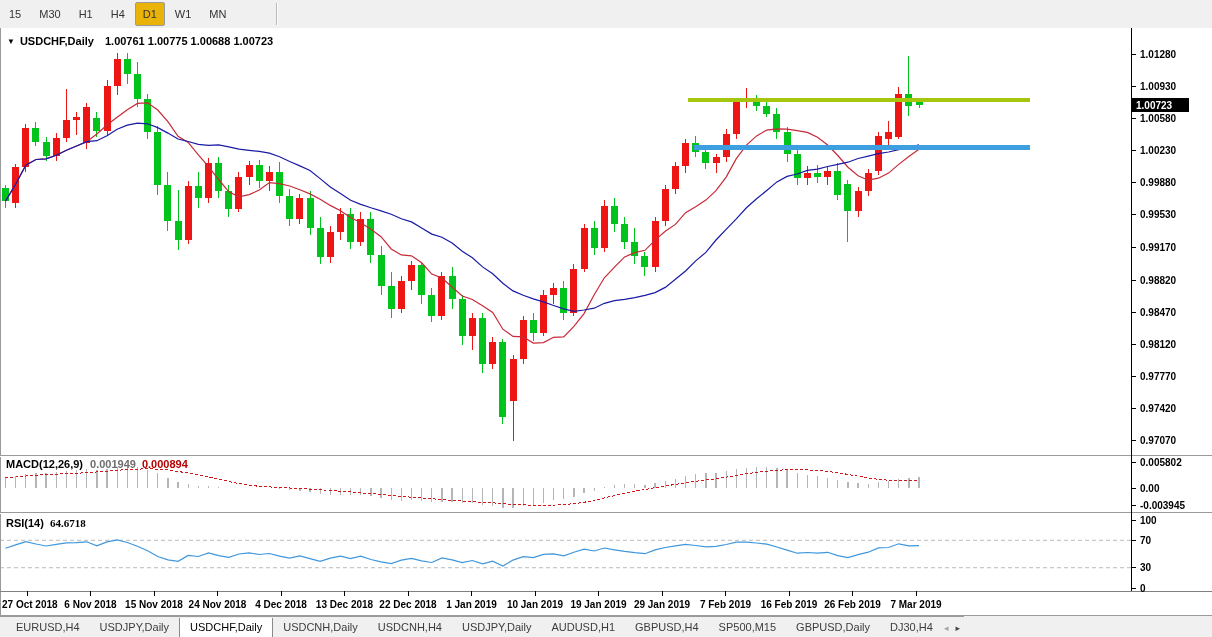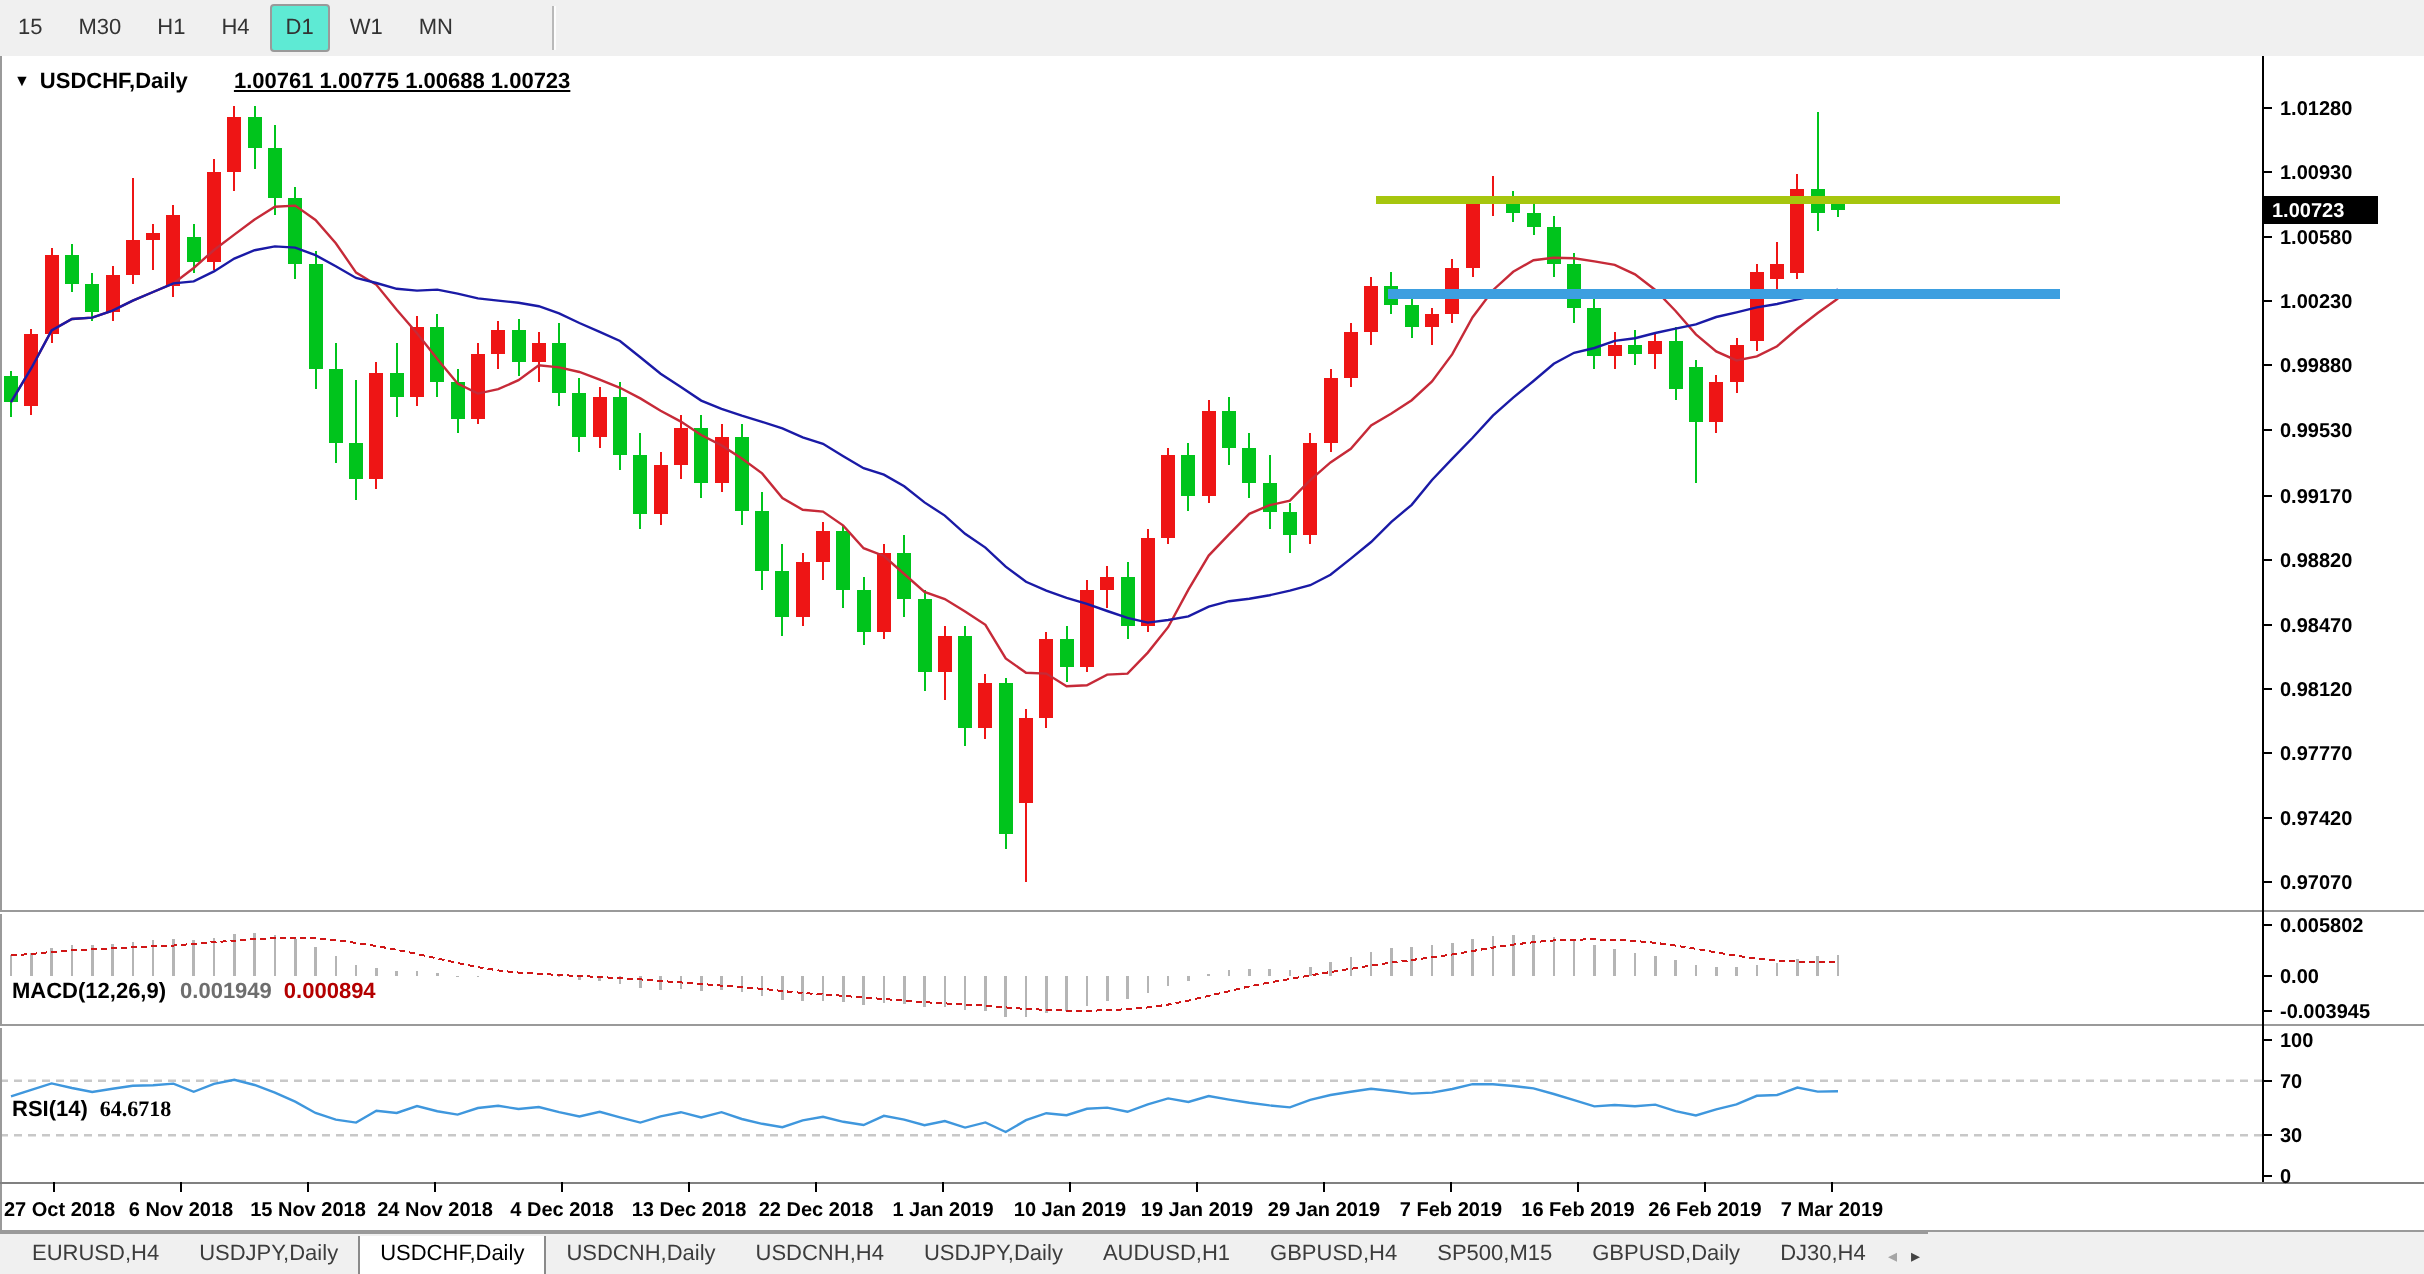"D1" .tf.active { background: #5eead4 -> #eab308 }
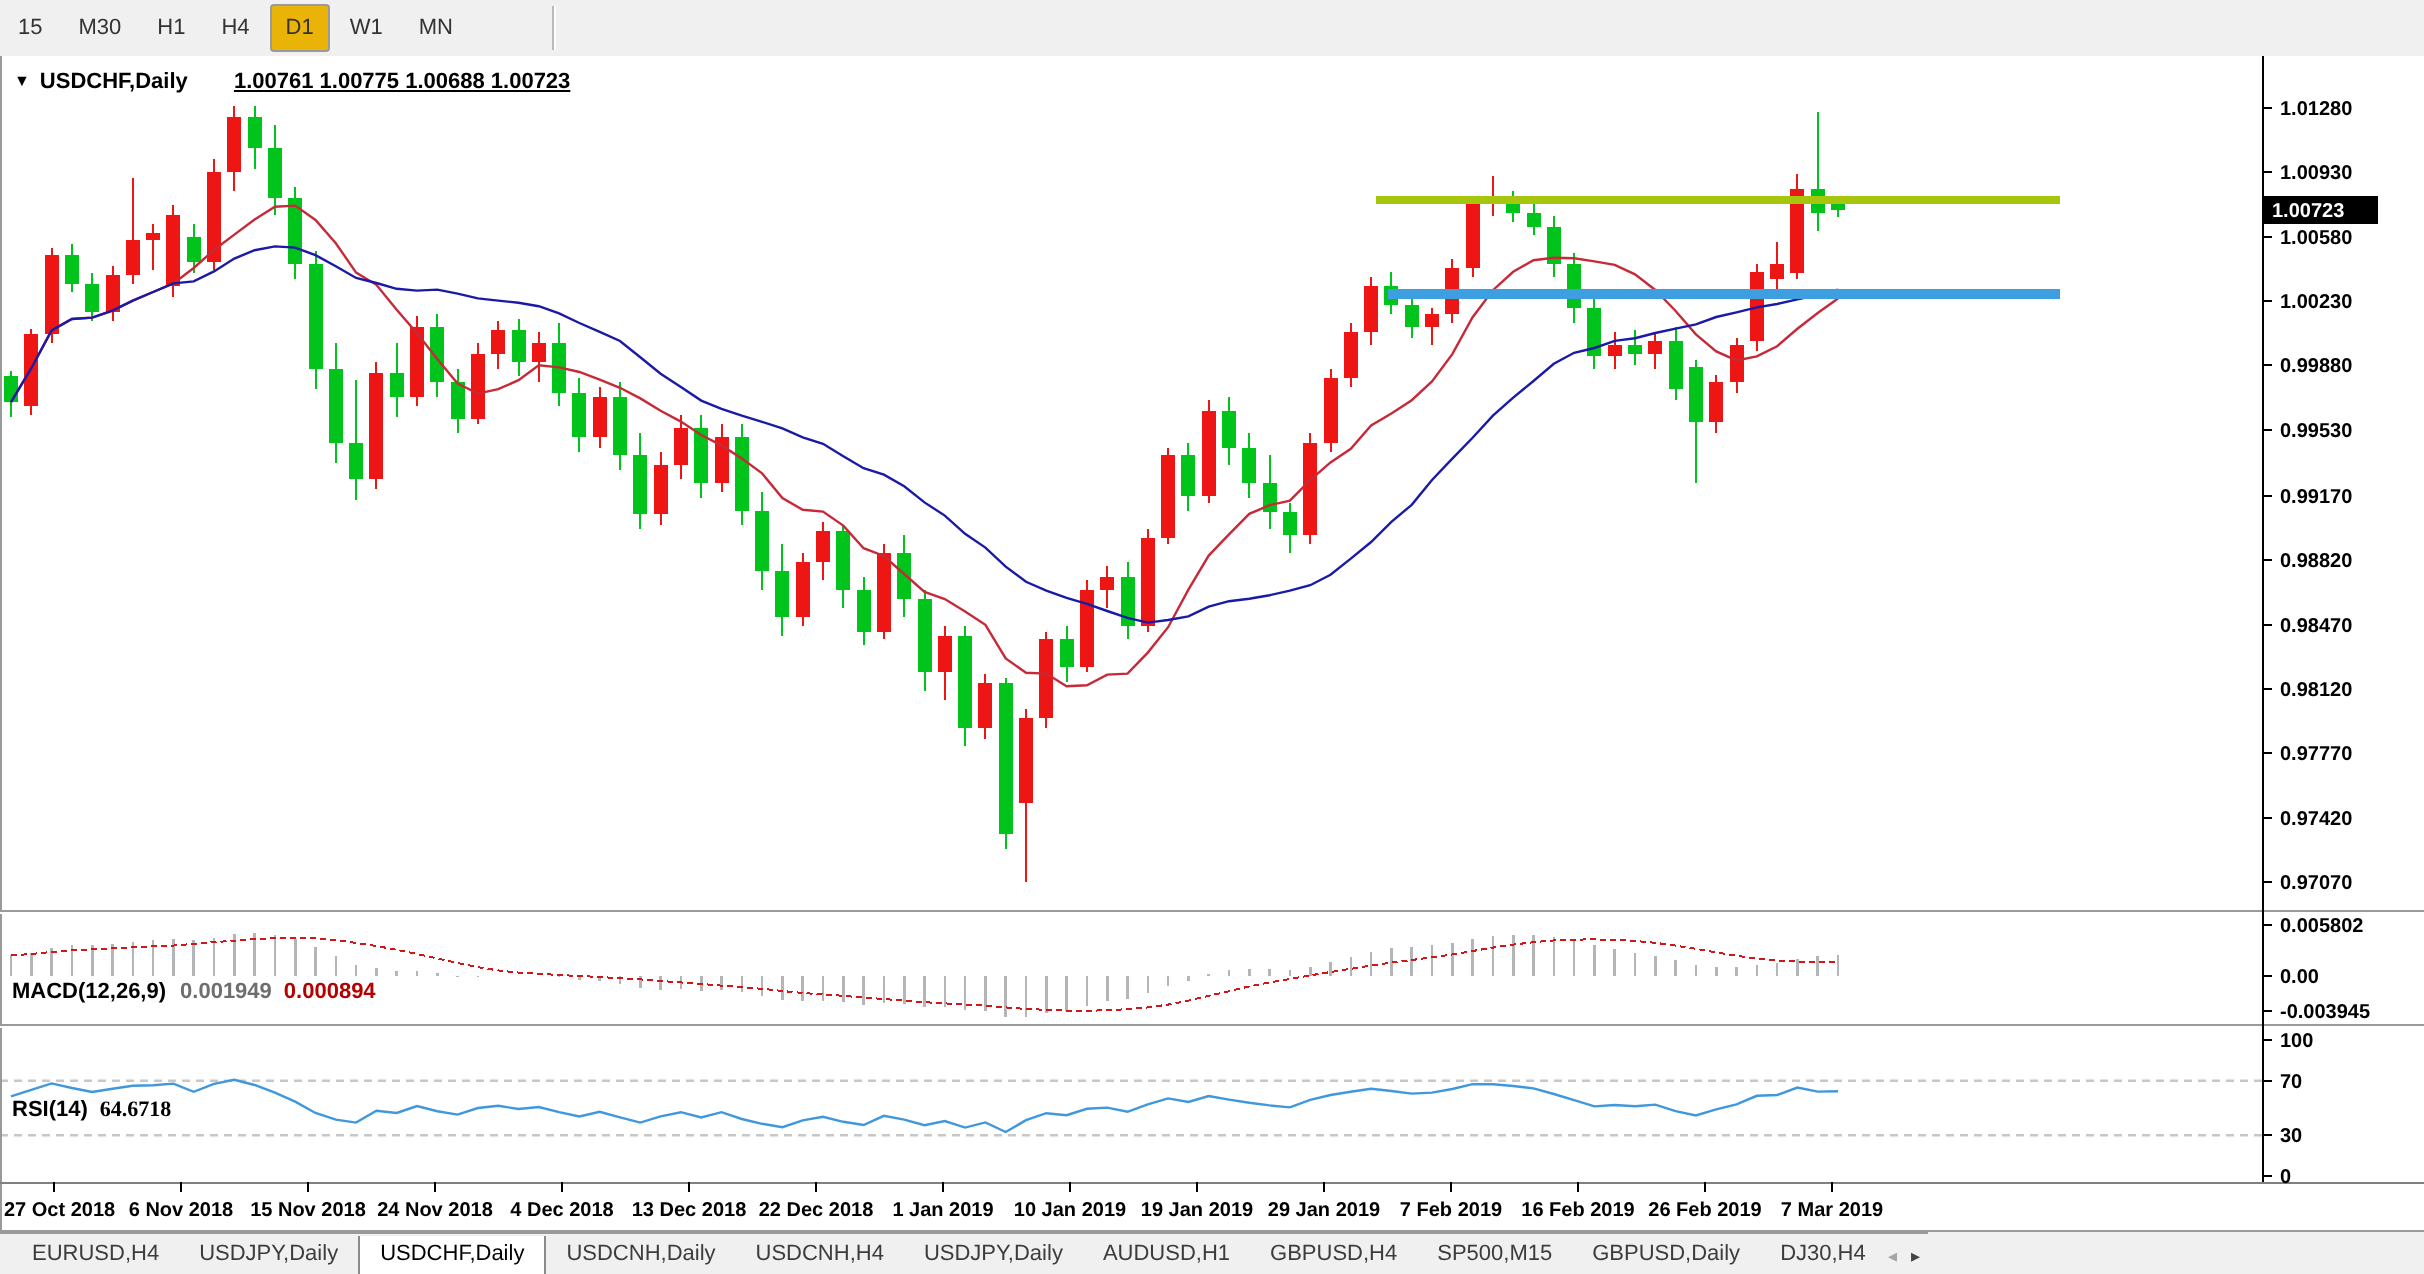"1.00761 1.00775 1.00688 1.00723" .chart-title .ohlc { margin-left: 20px -> 8px; text-decoration: underline -> none }
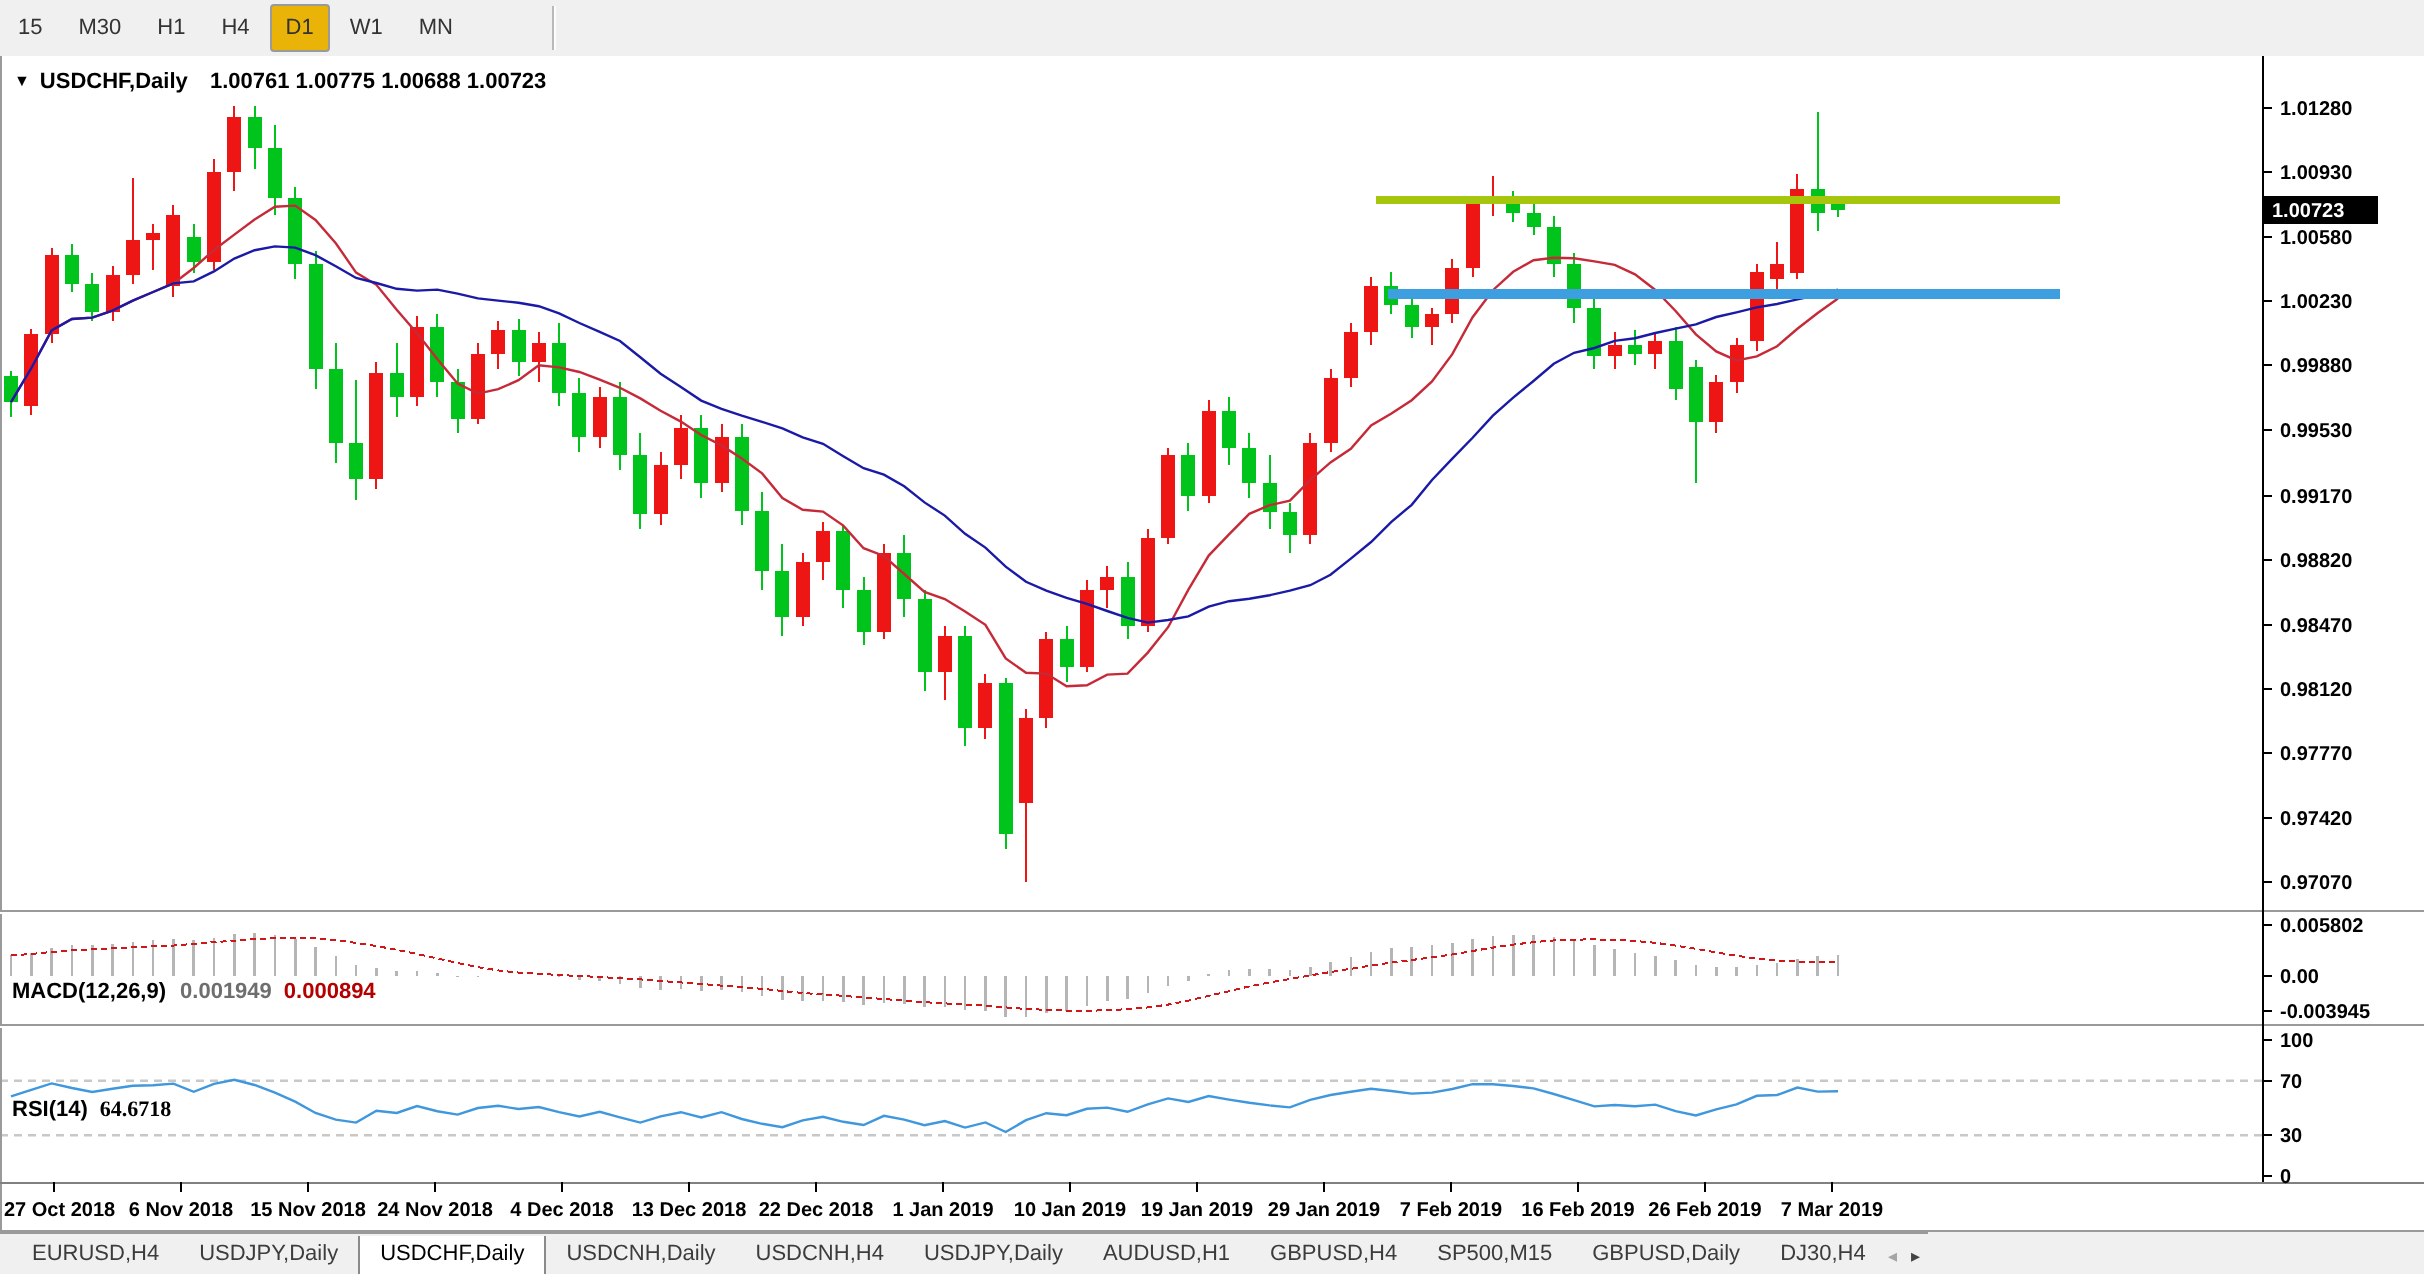"MACD(12,26,9) 0.001949 0.000894" .ind-label { margin-top: 32px -> none }
